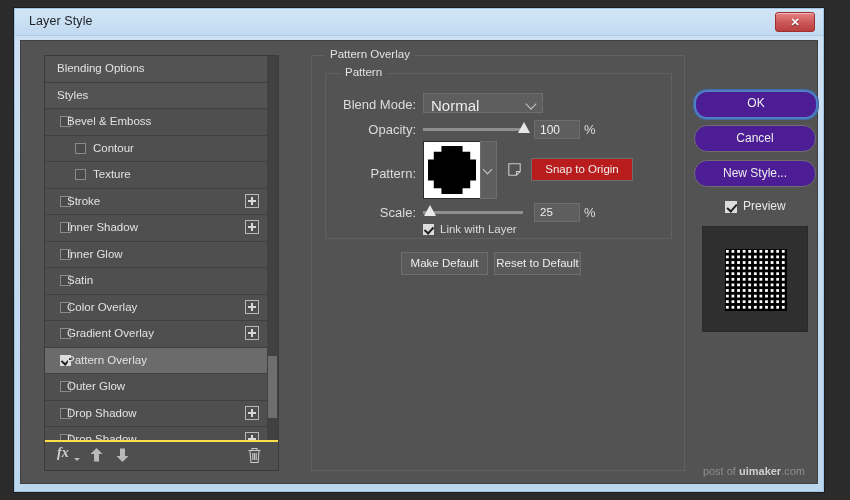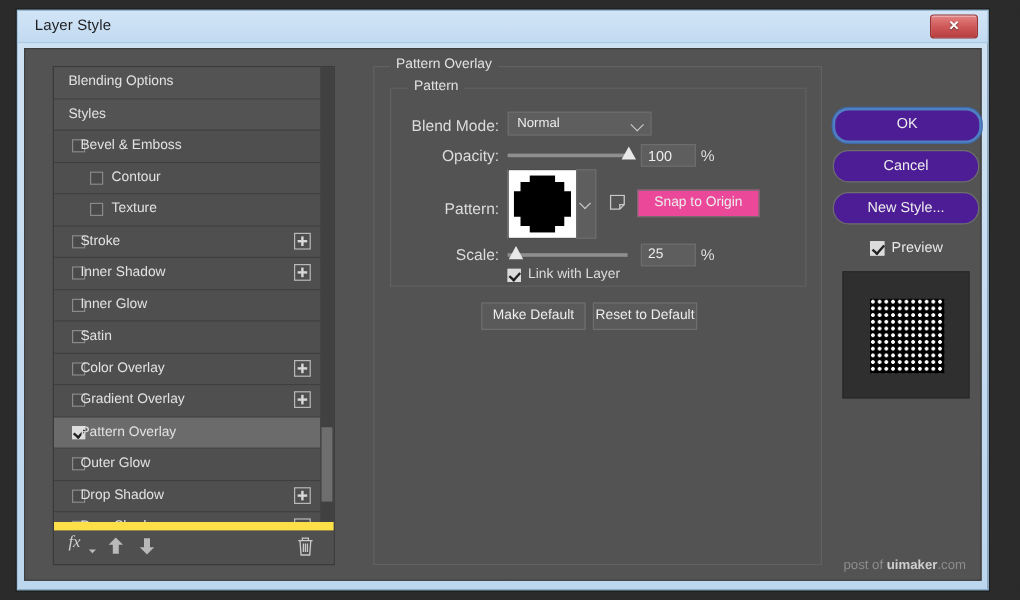"Normal" #blend-value { font-size: 11px -> 15px }
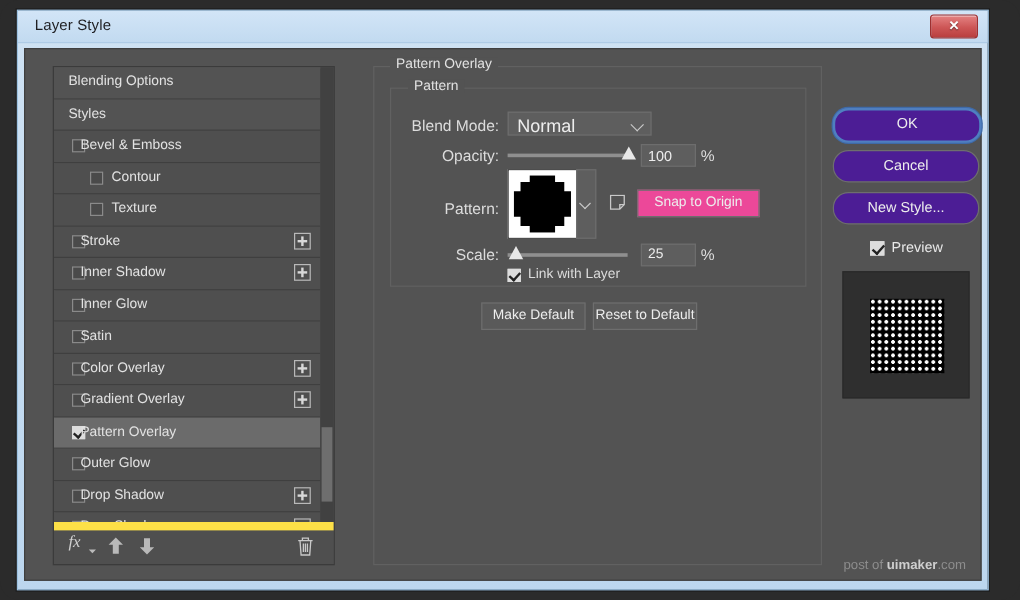"Snap to Origin" #snap-button { background: #ec4899 -> #b91c1c }
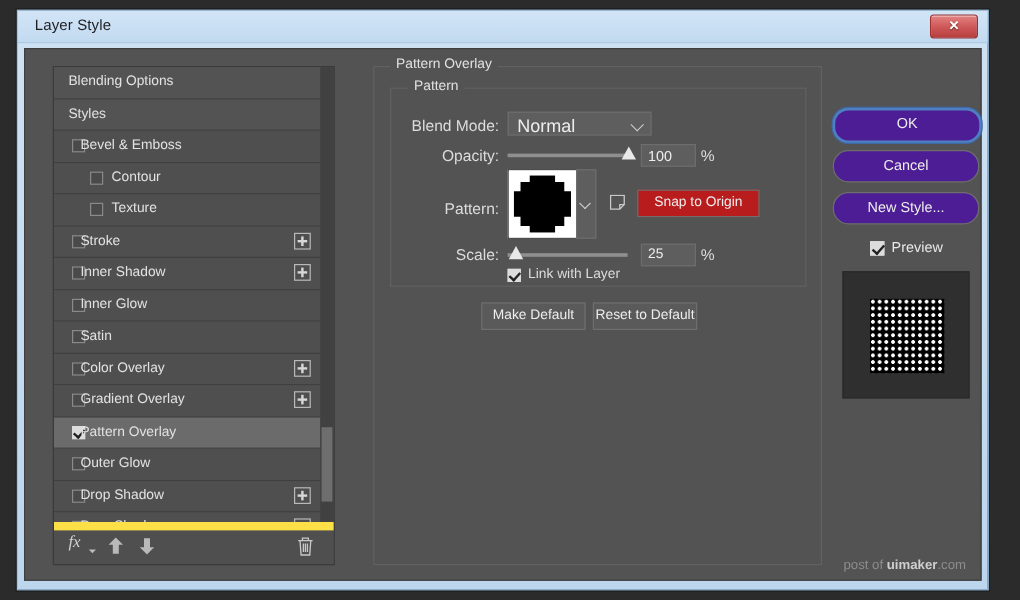"fx" #styles-toolbar { border-top: 7px solid #fde047 -> 2px solid #fde047; font-weight: none -> bold }
